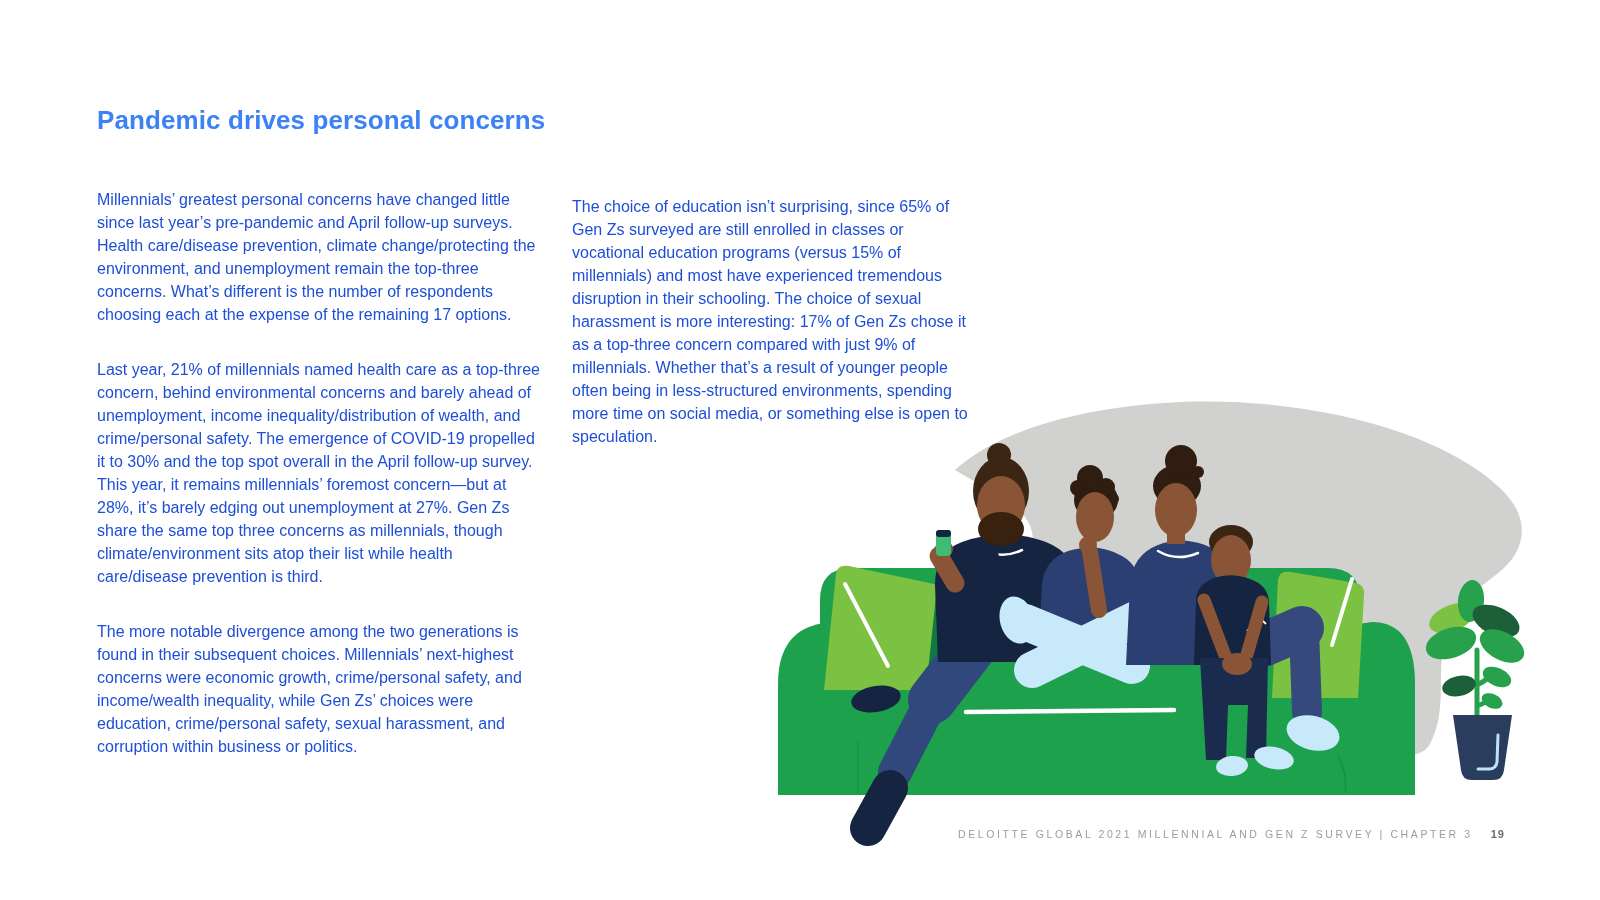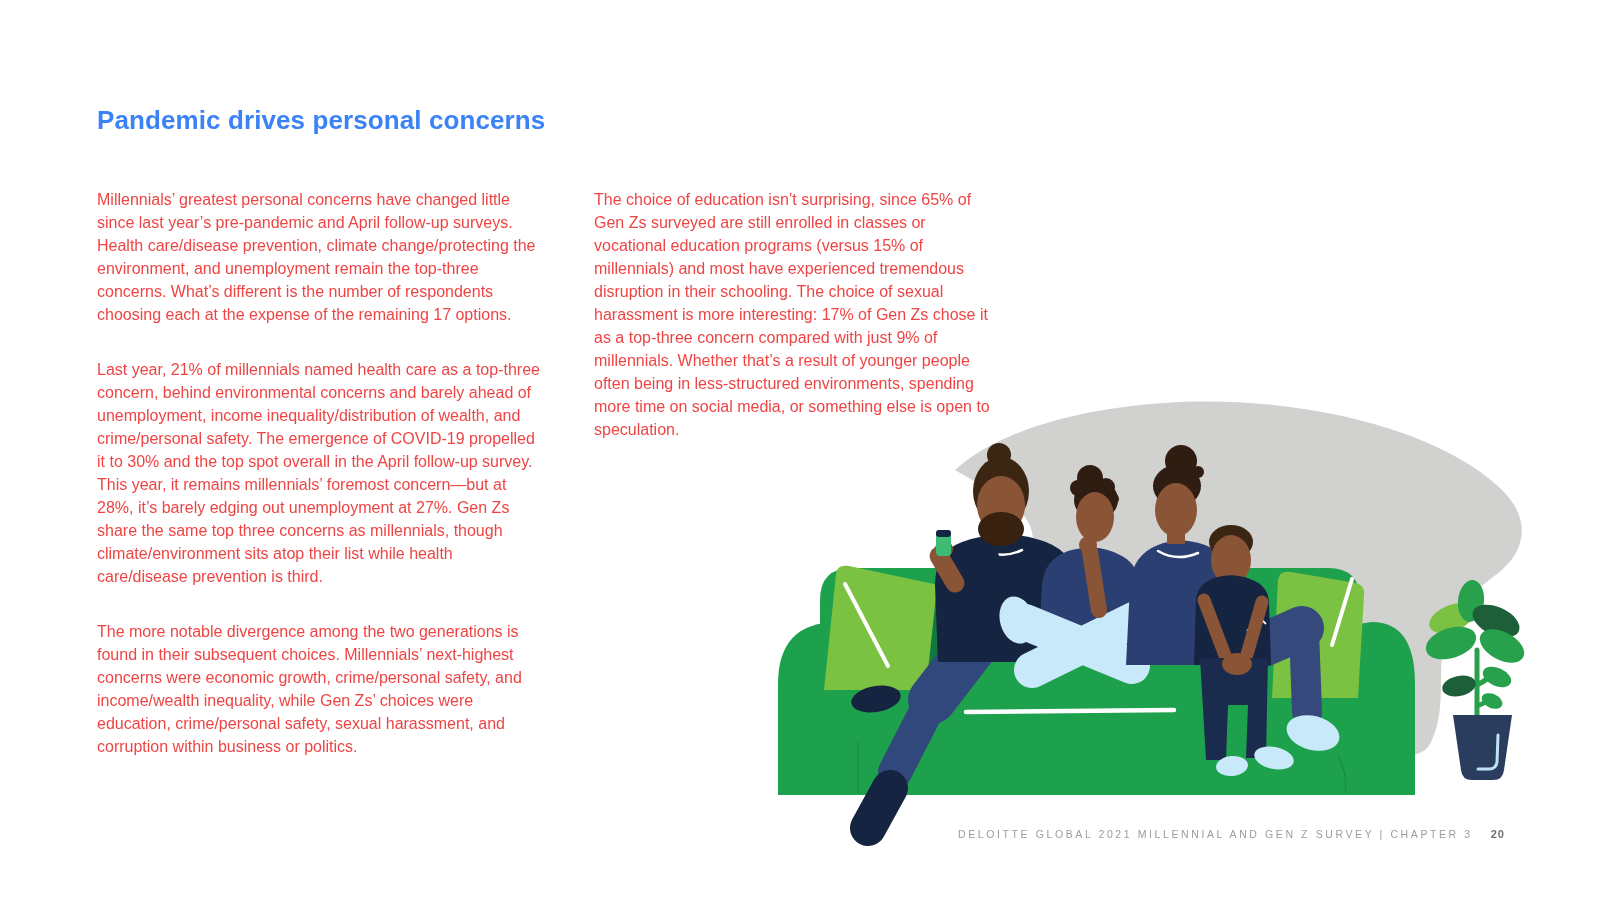"Millennials’ greatest personal concerns" .col { color: #ef4444 -> #1d4ed8 }
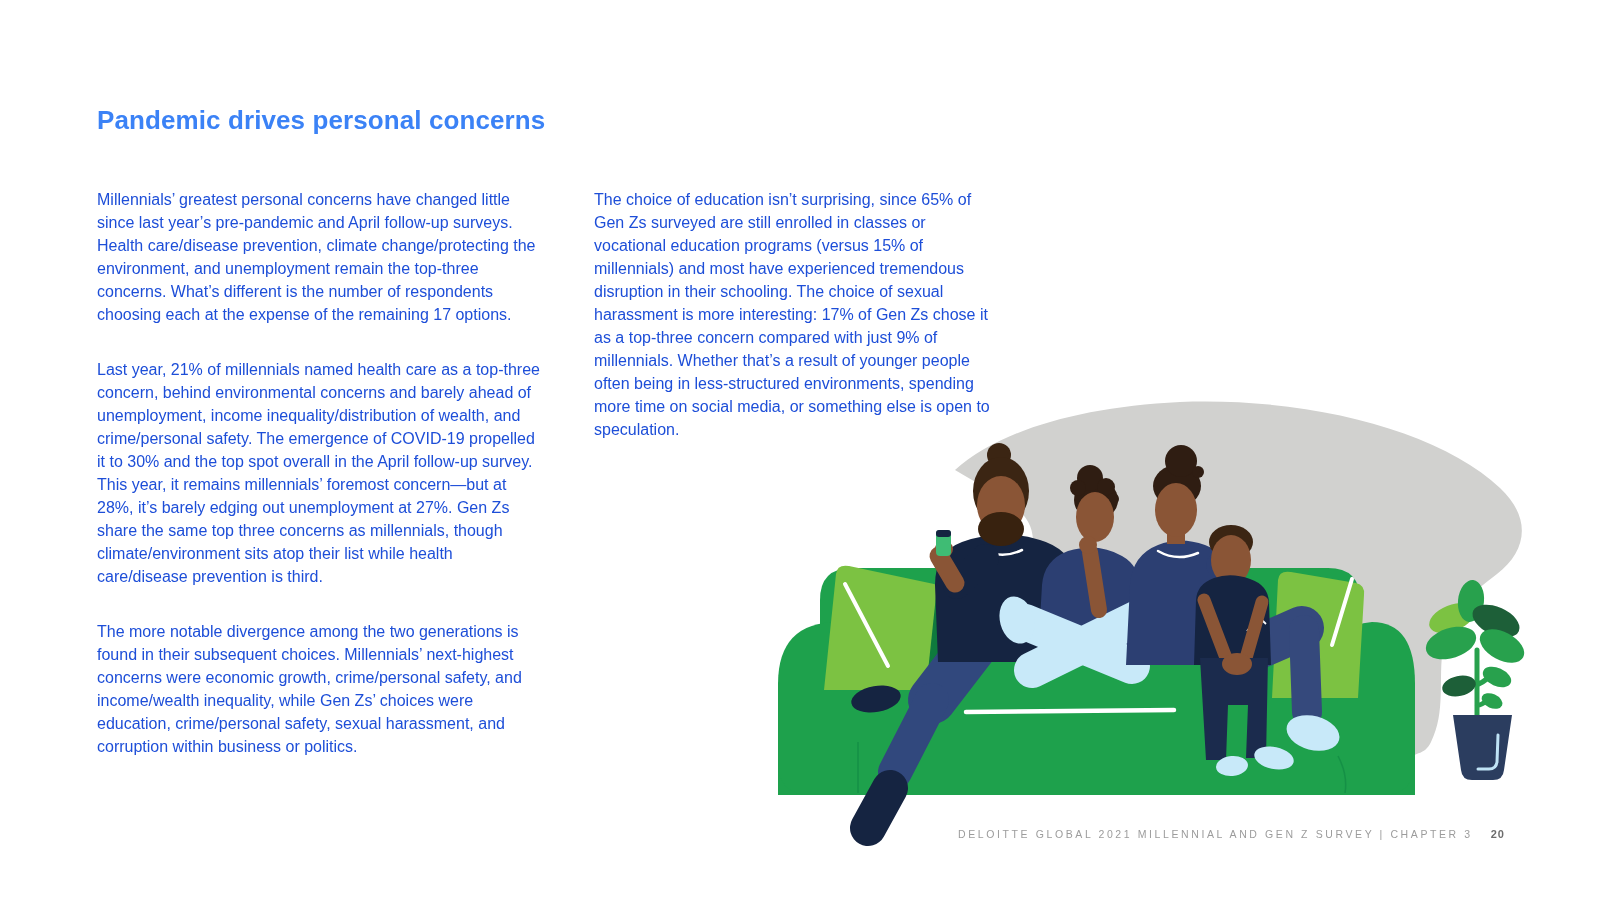"The choice of education isn’t" .col-2 { left: 594px -> 572px; margin-top: none -> 7px }
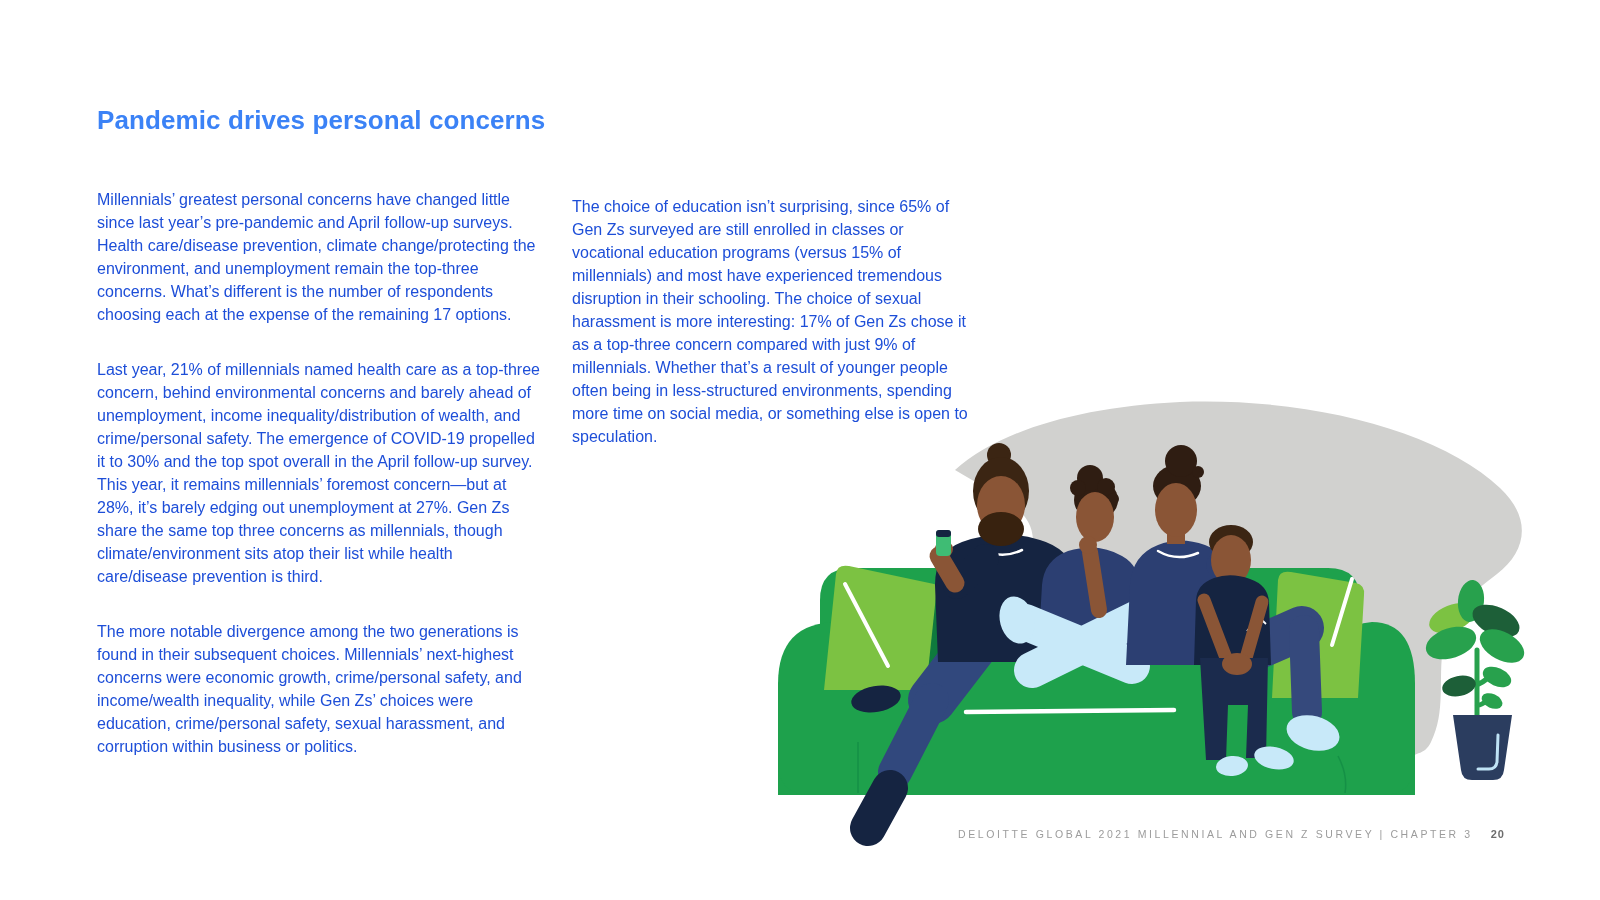"20" span.footer-page { text: 20 -> 19 }
